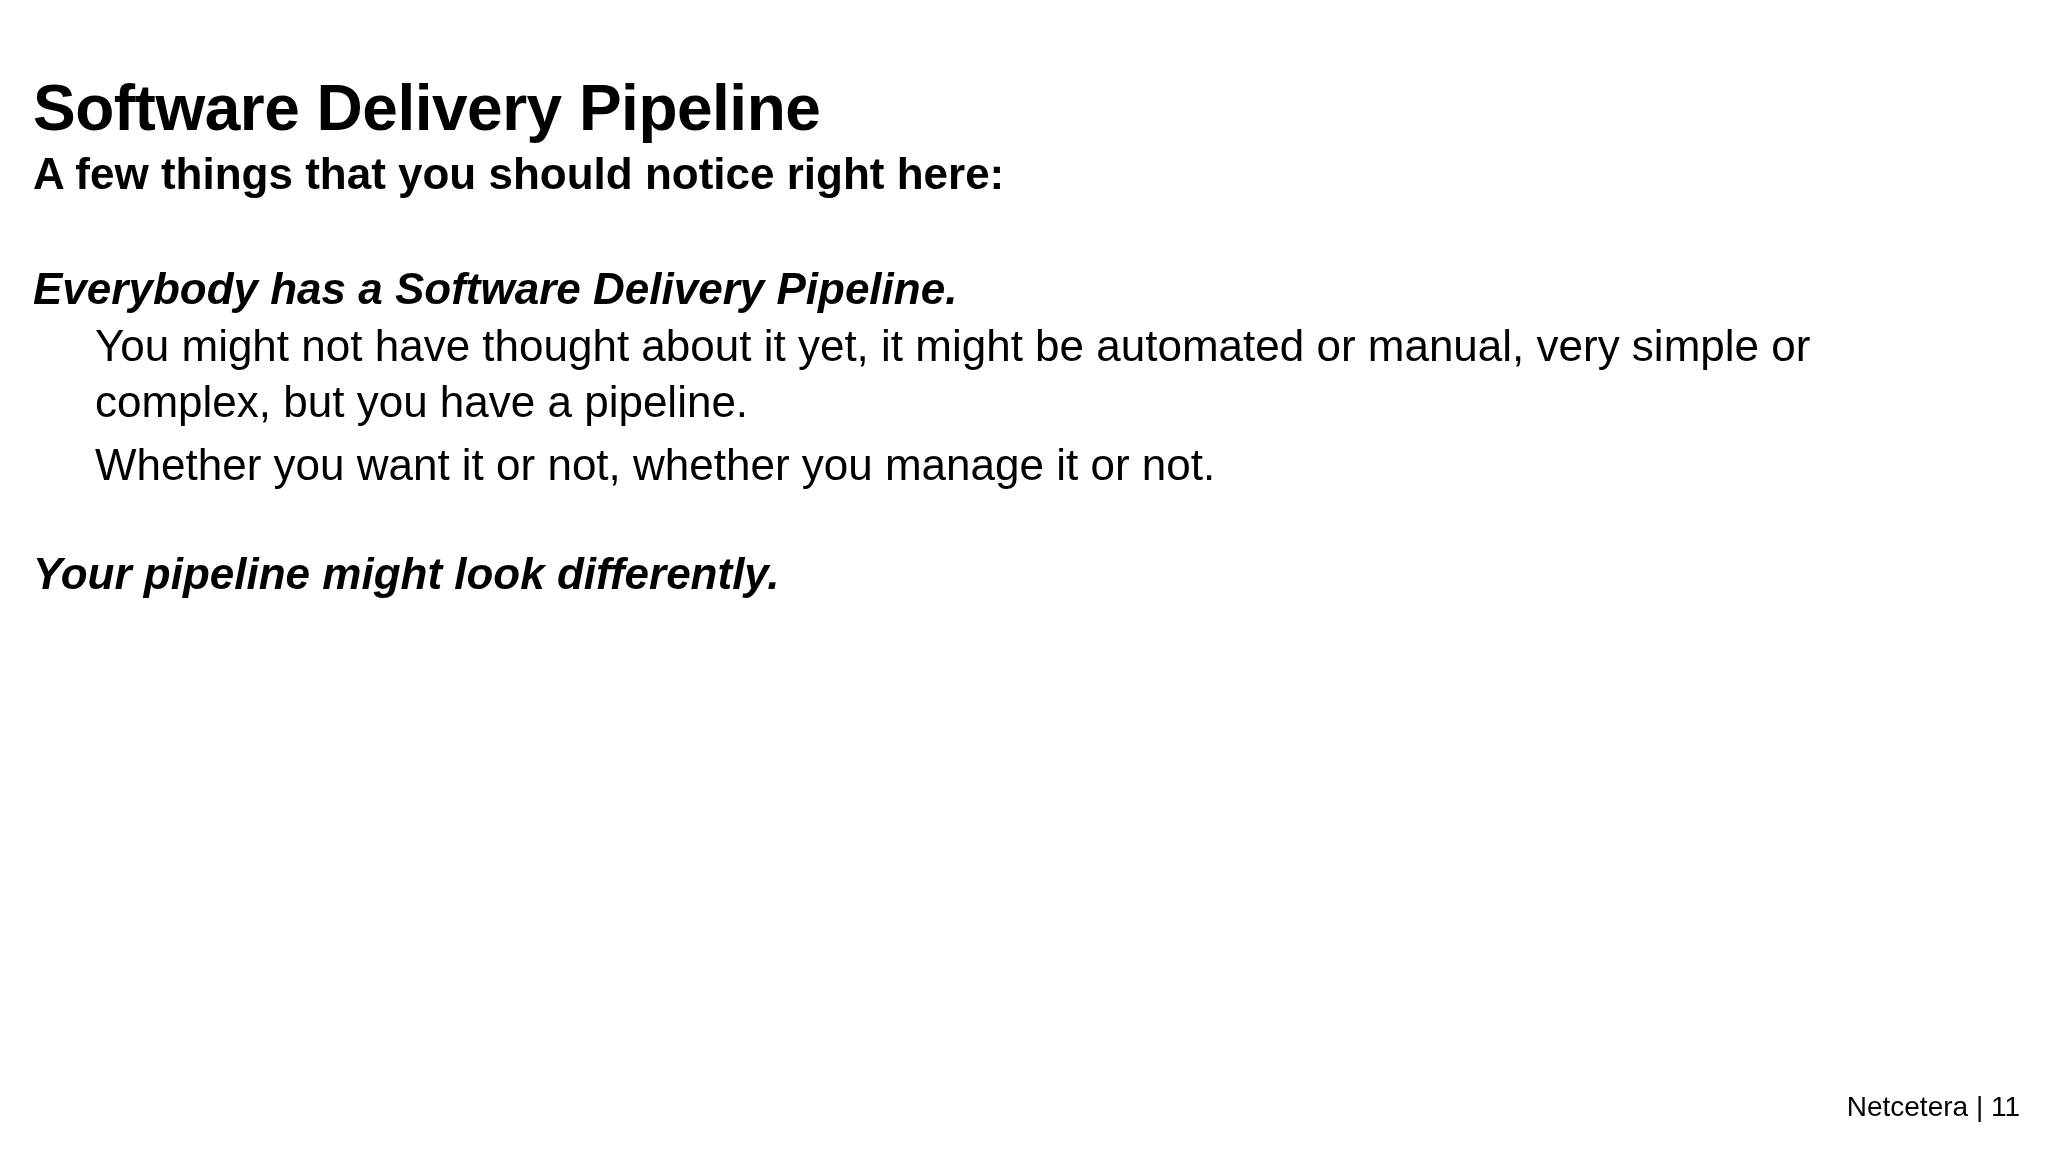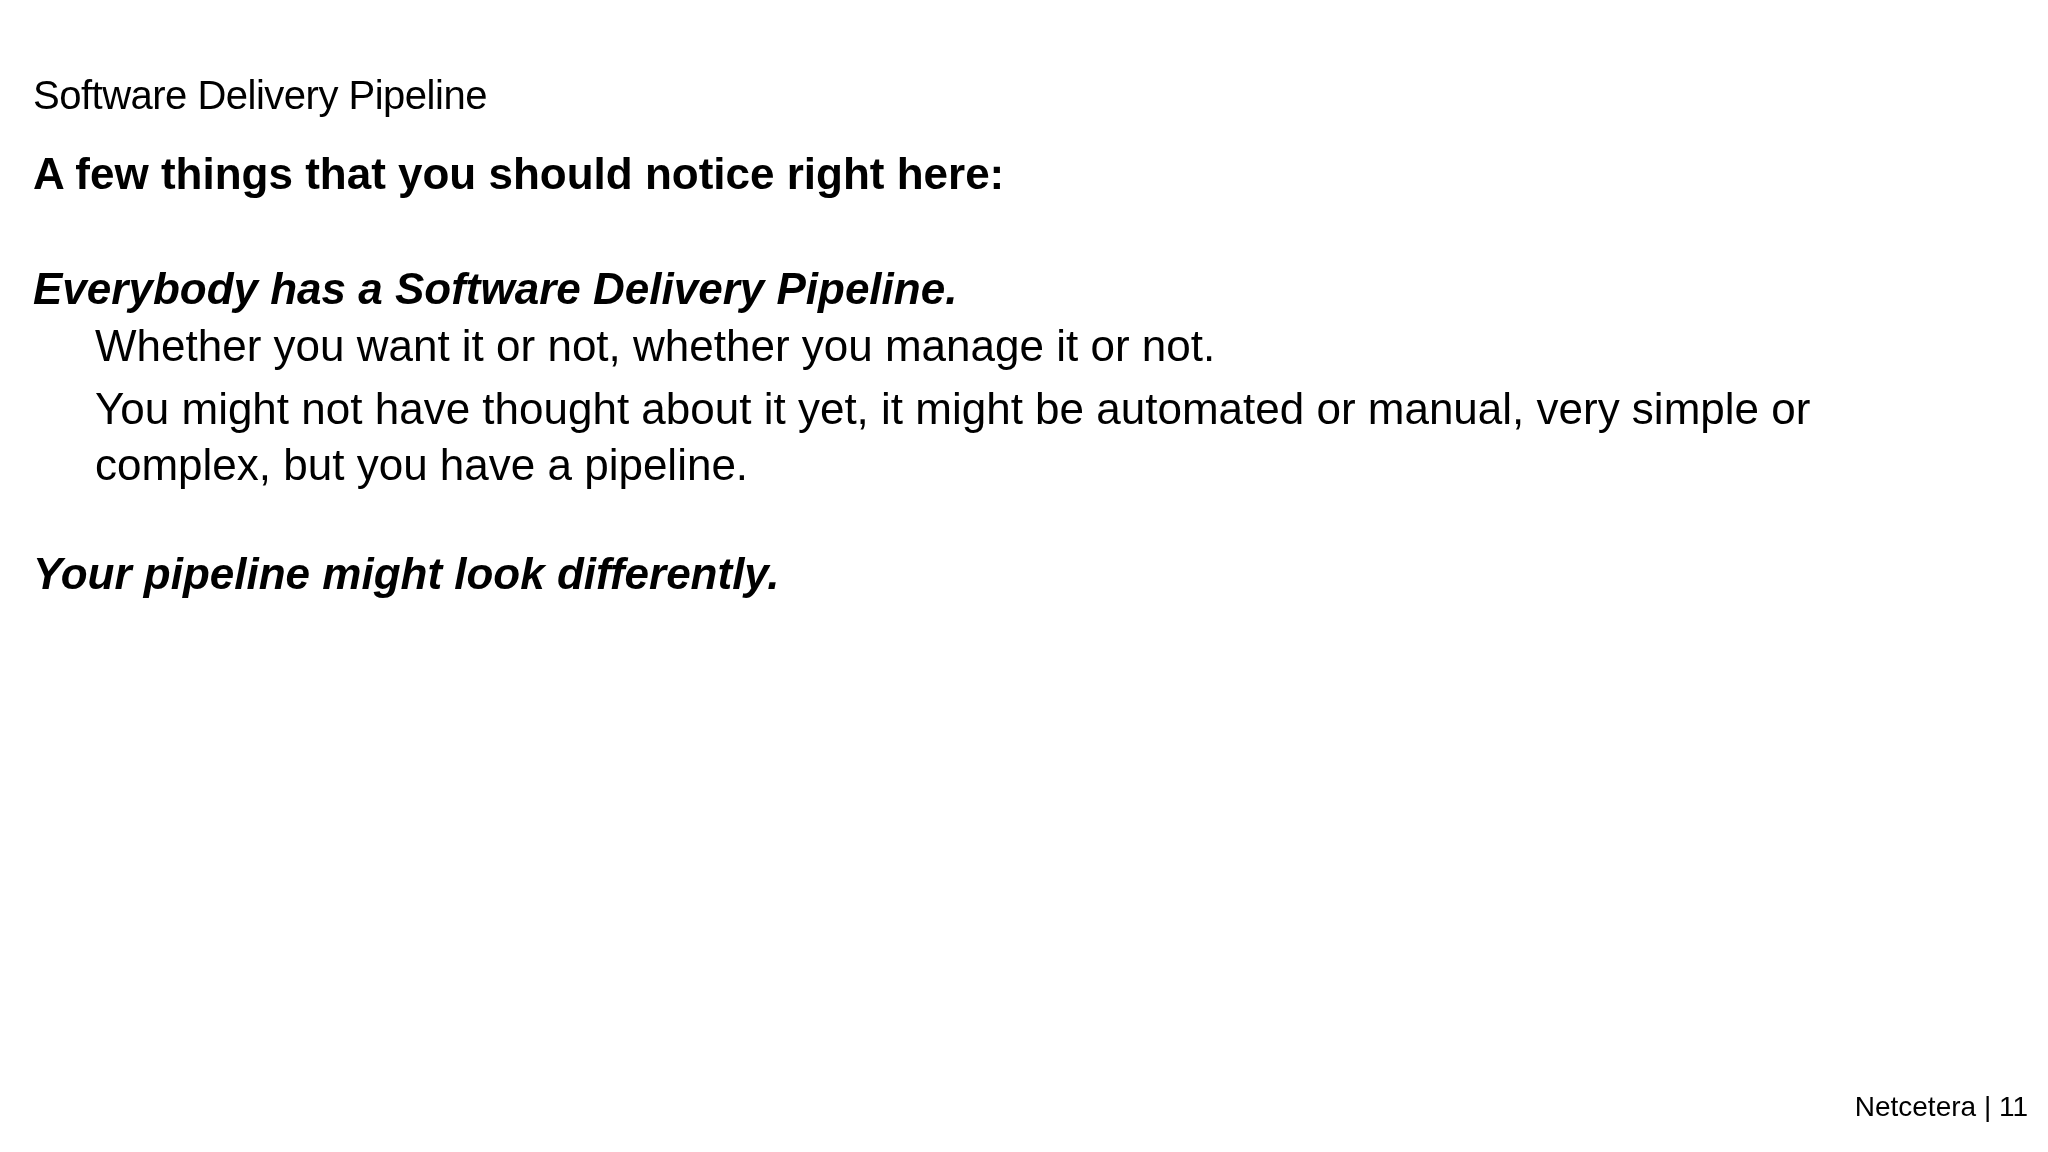"Software Delivery Pipeline" .slide-title { font-size: 40px -> 64px; font-weight: normal -> bold }
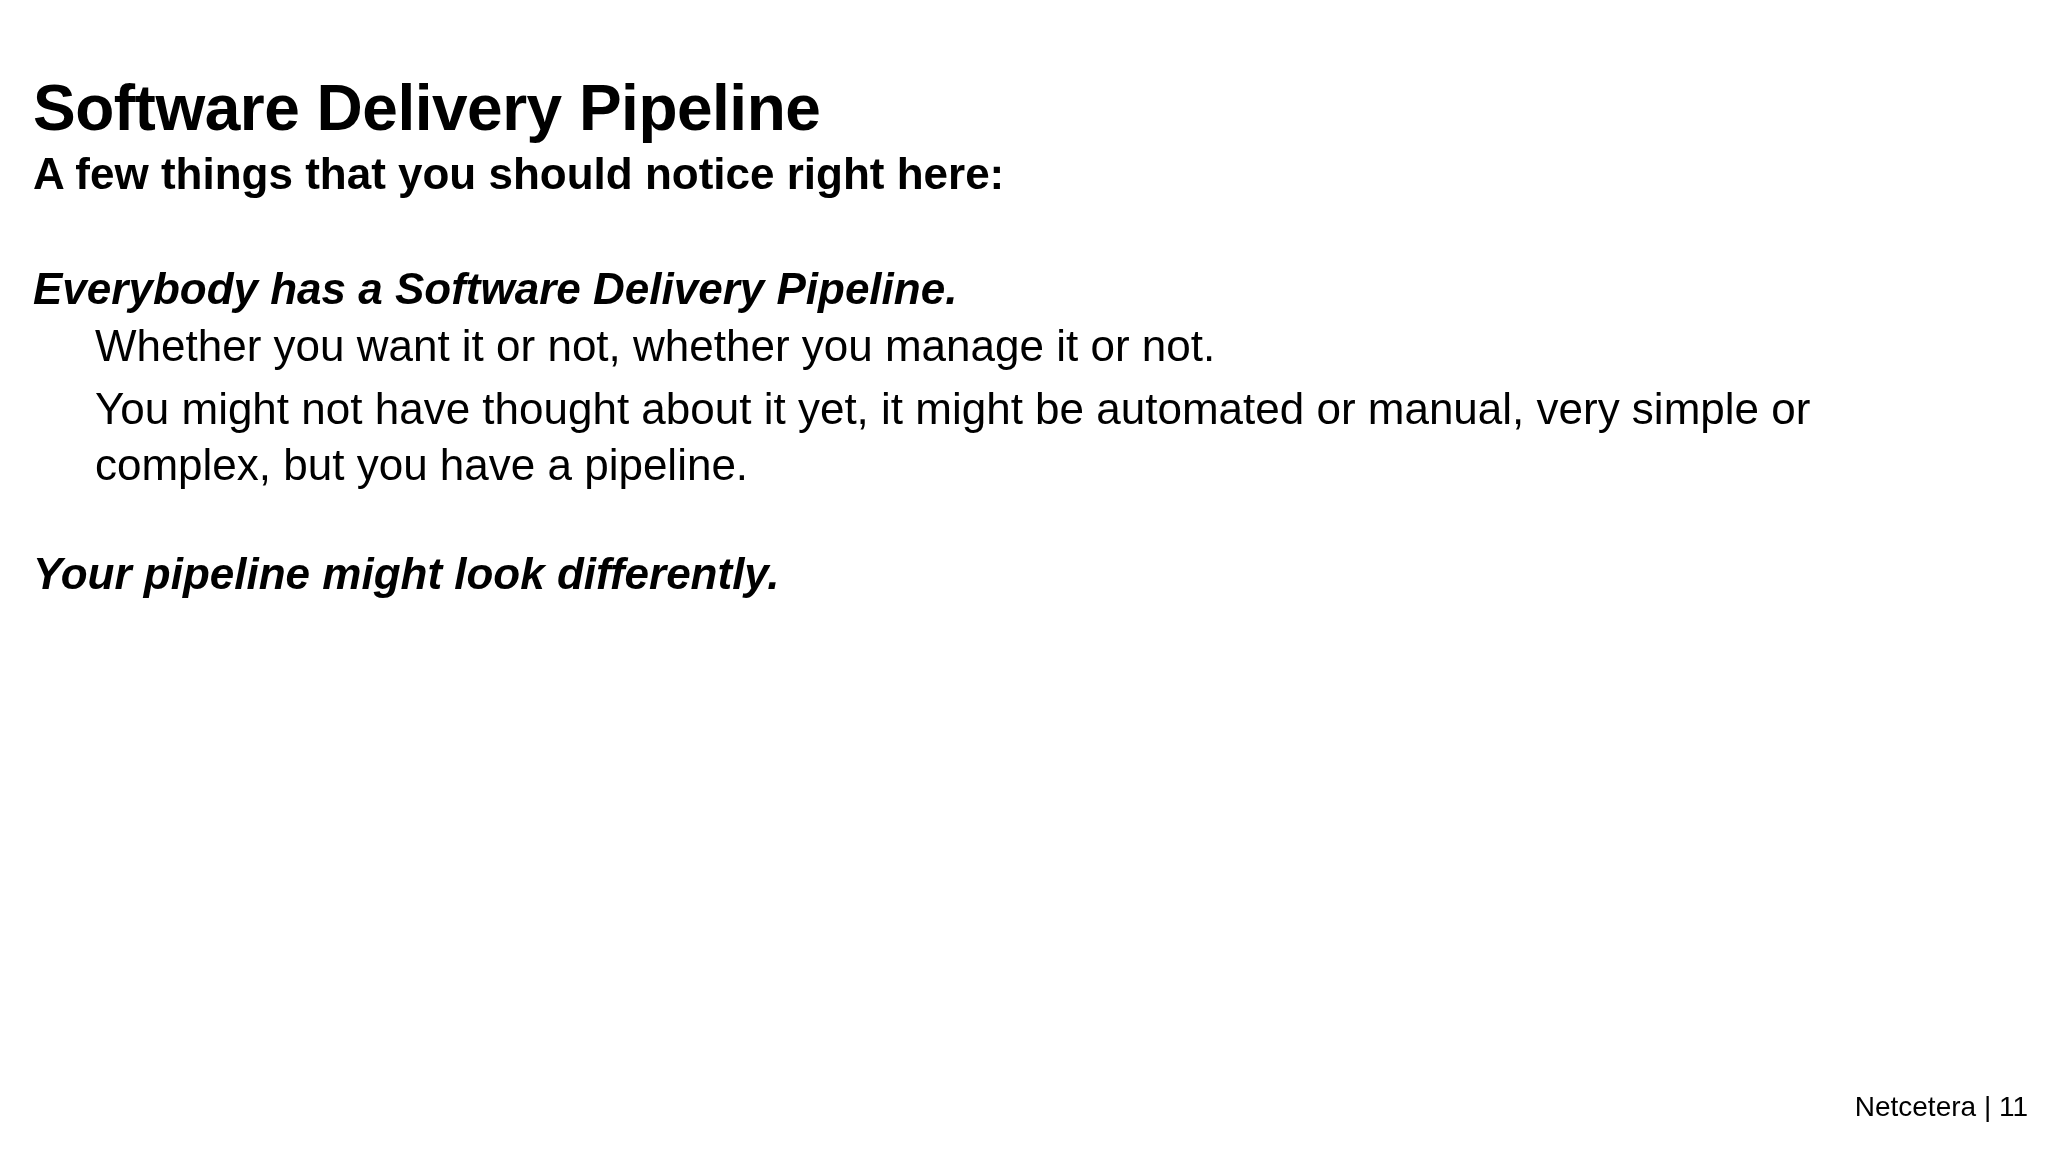"Whether you want it or" p.sub-line { order: before "You might not have thought" -> after "You might not have thought" }
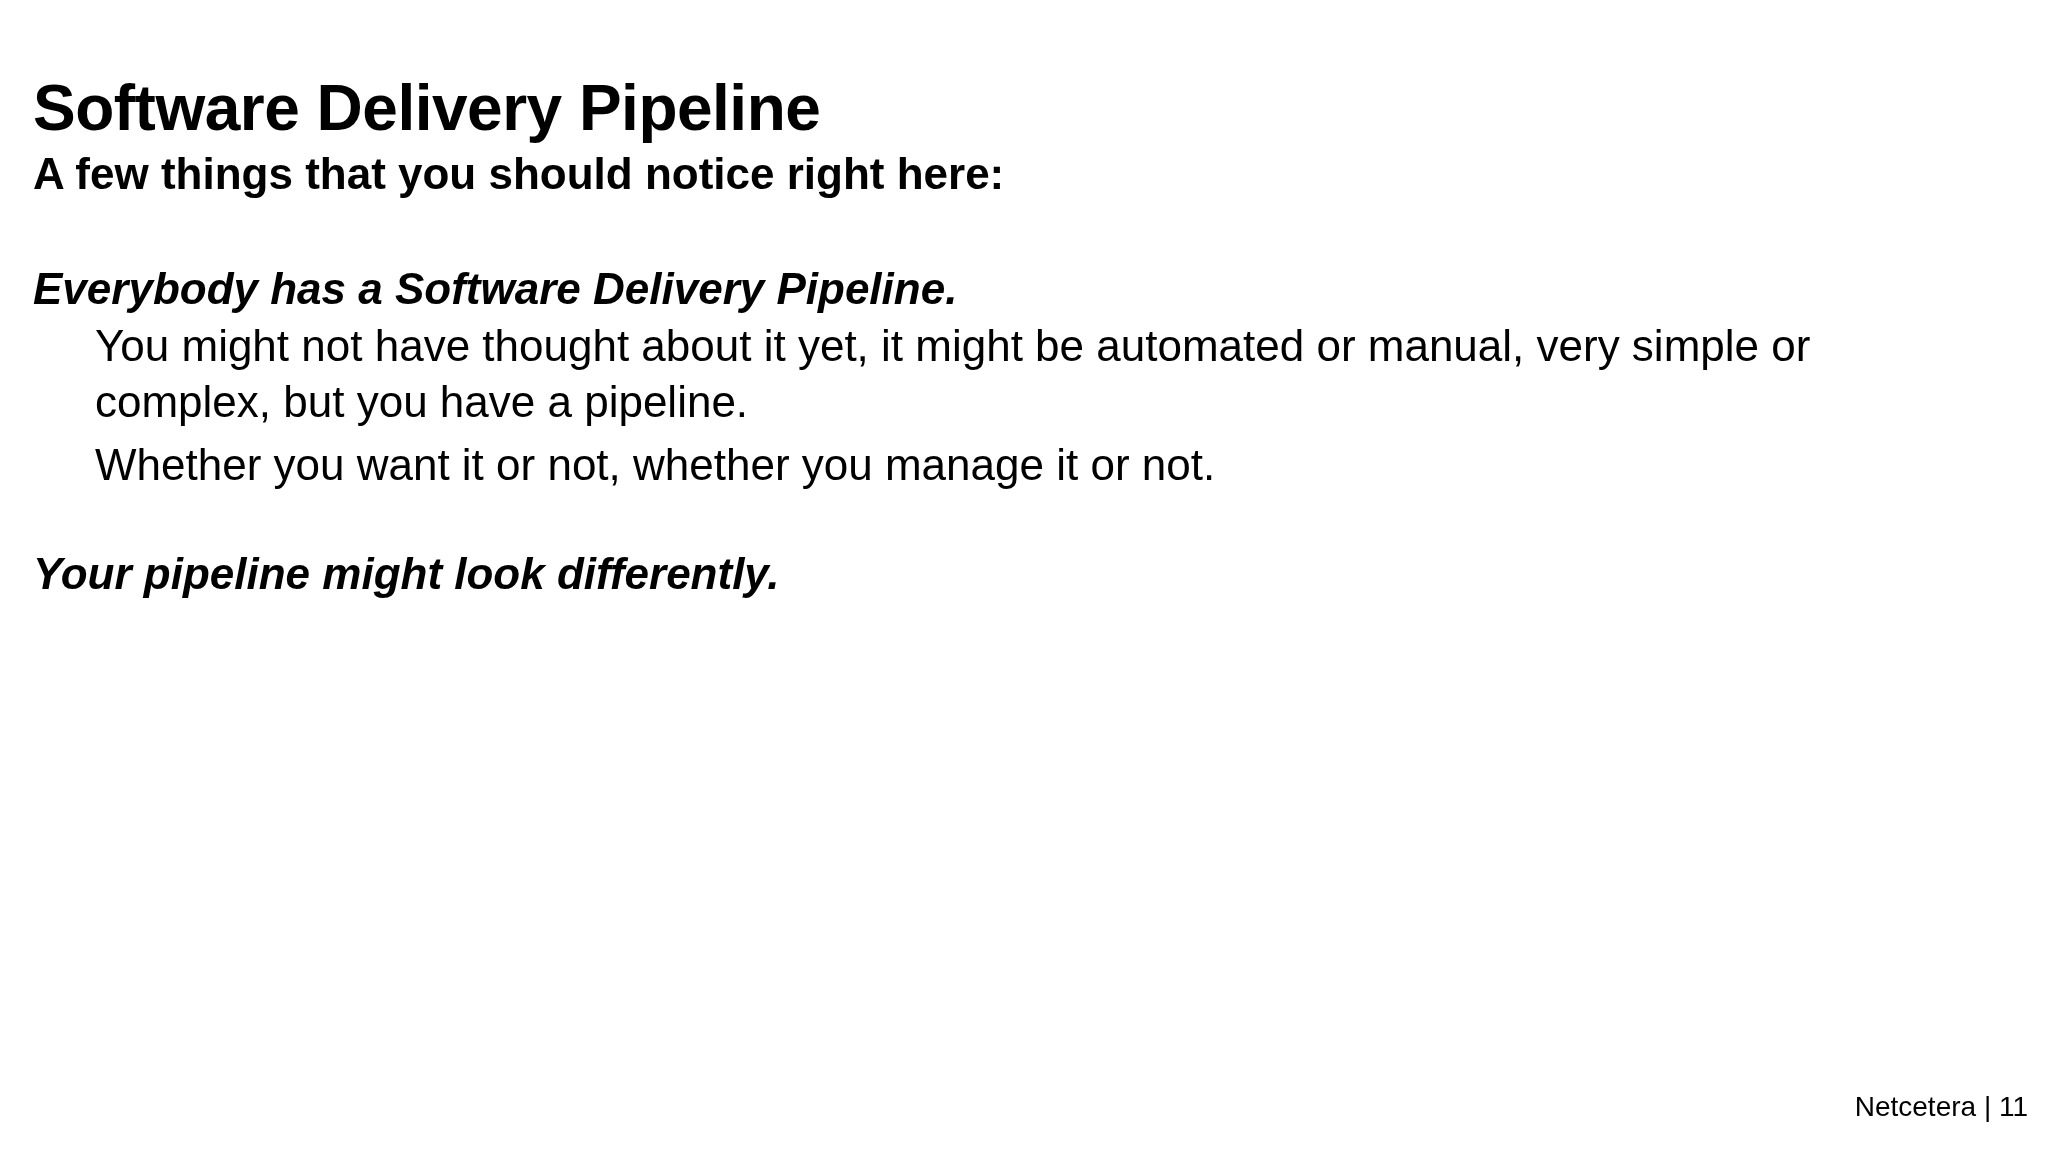"Netcetera | 11" .footer { right: 20px -> 28px }
